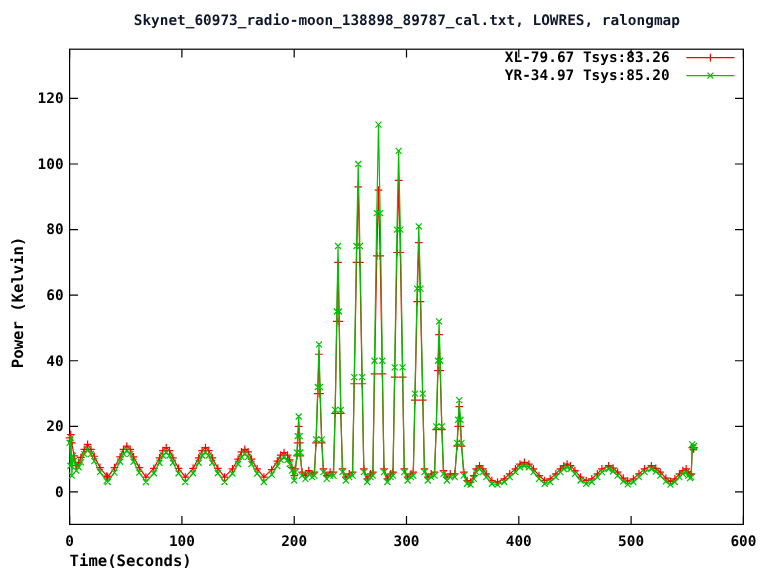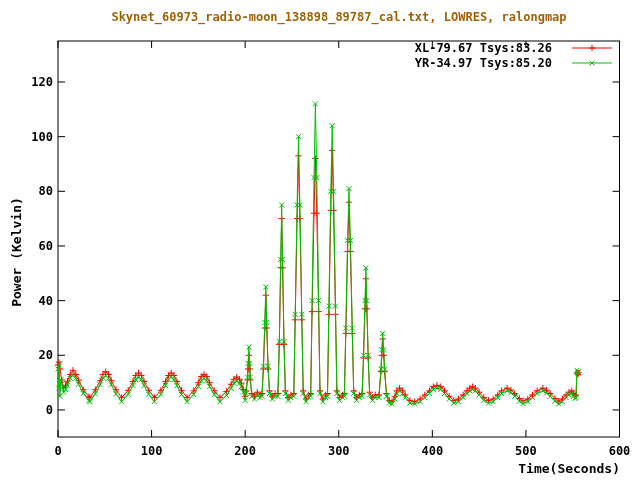"Skynet_60973_radio-moon_138898_89787_cal" .chart-title { color: #a16207 -> #0f172a }
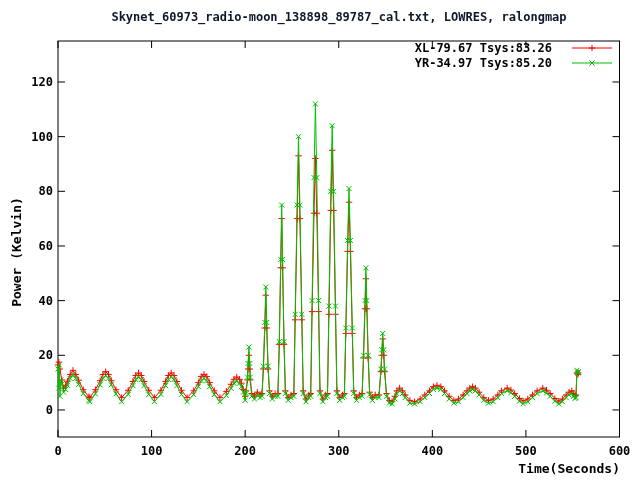"XL-79.67 Tsys:83.26" .legend-entry .lbl { margin-right: 18px -> 12px }
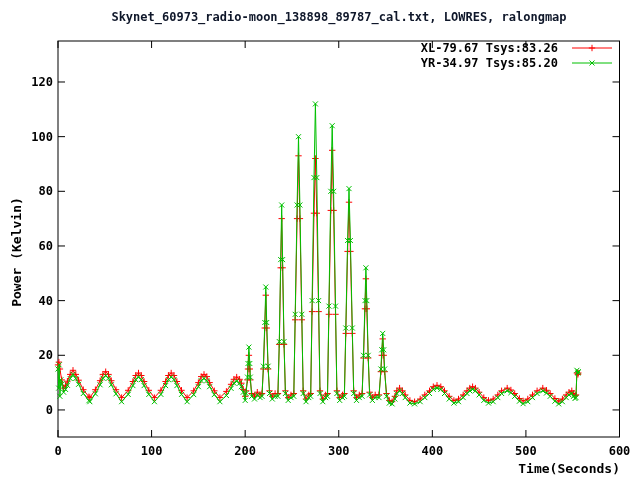"Time(Seconds)" .x-label { text-align: right -> left }
